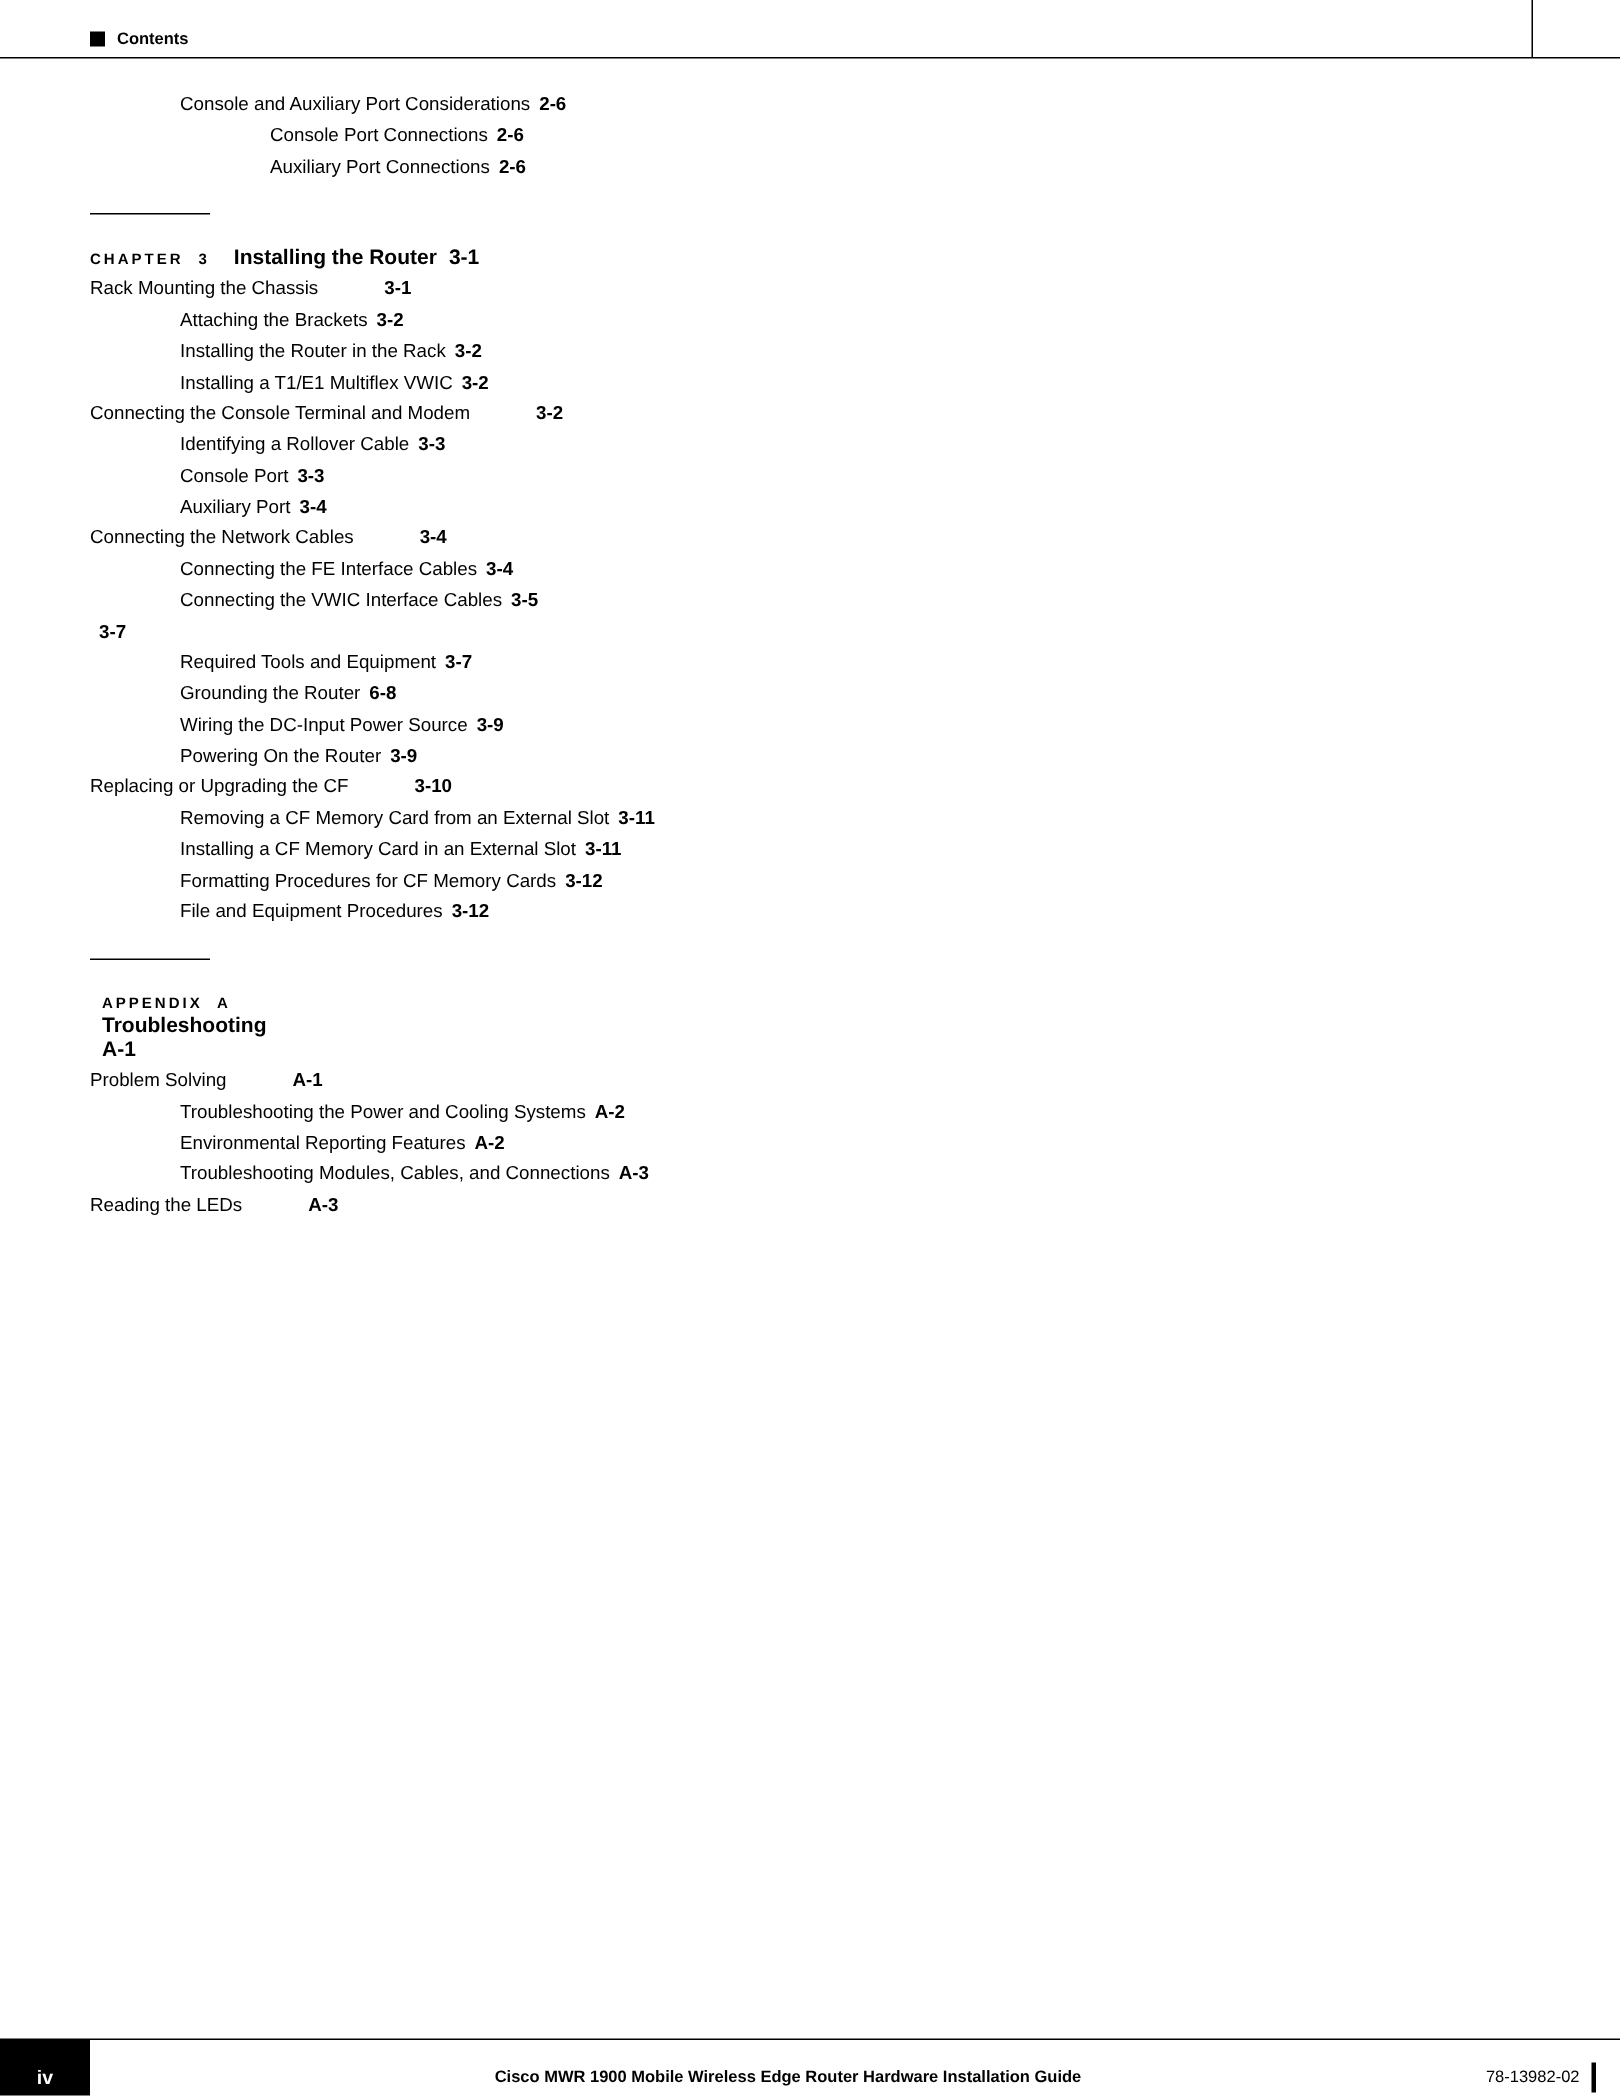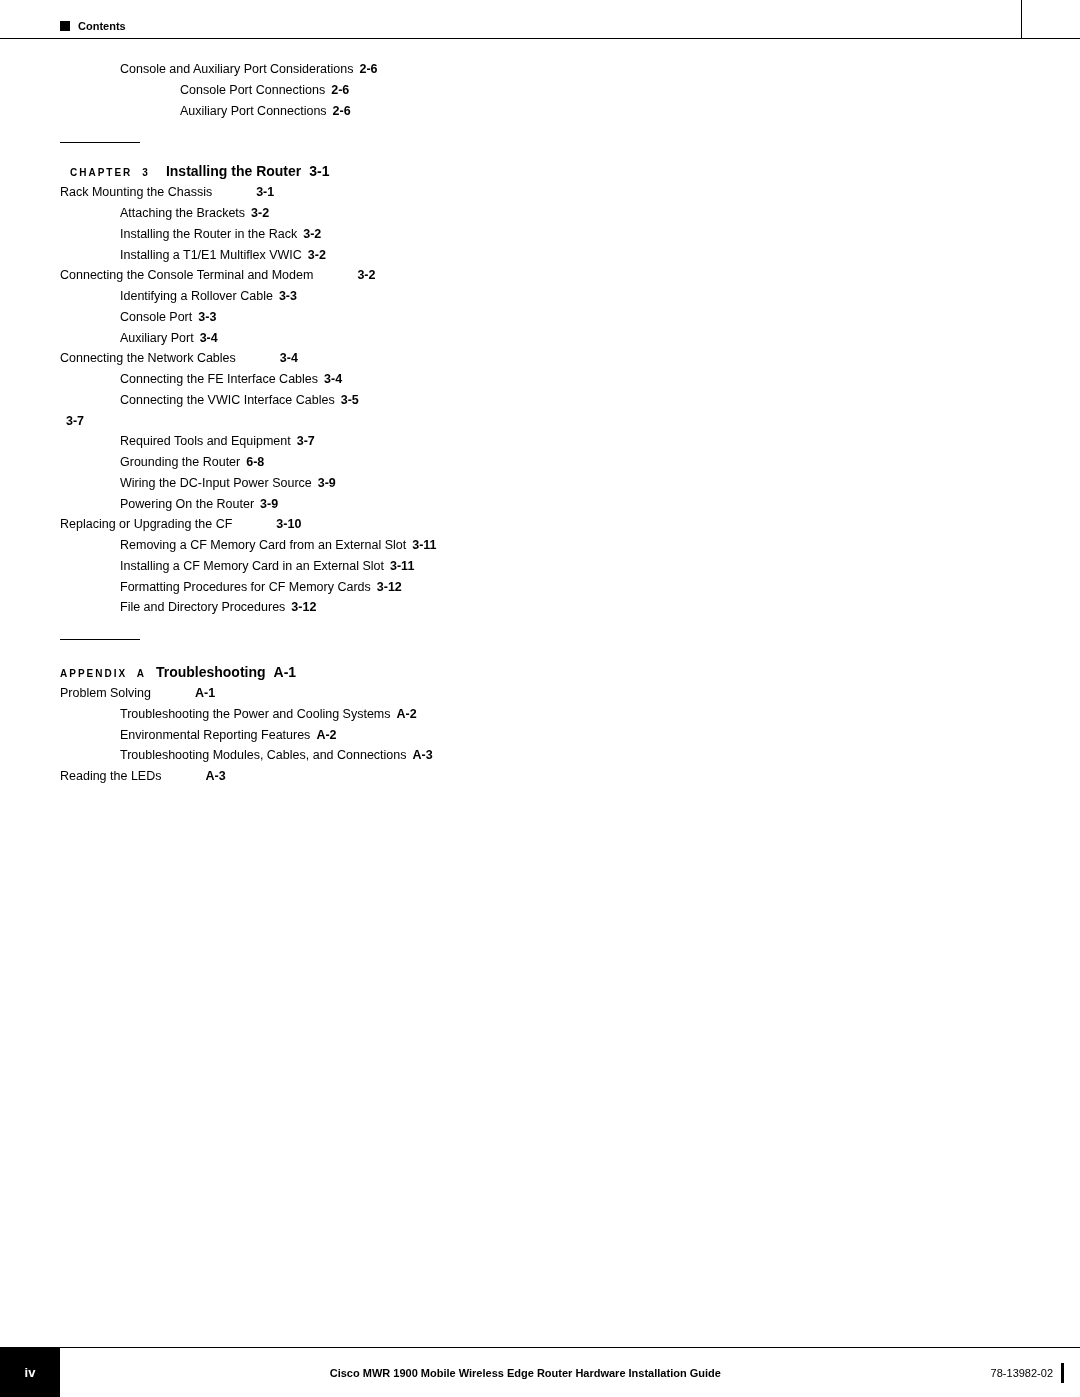"CHAPTER" .chapter-label { margin-left: 10px -> none }
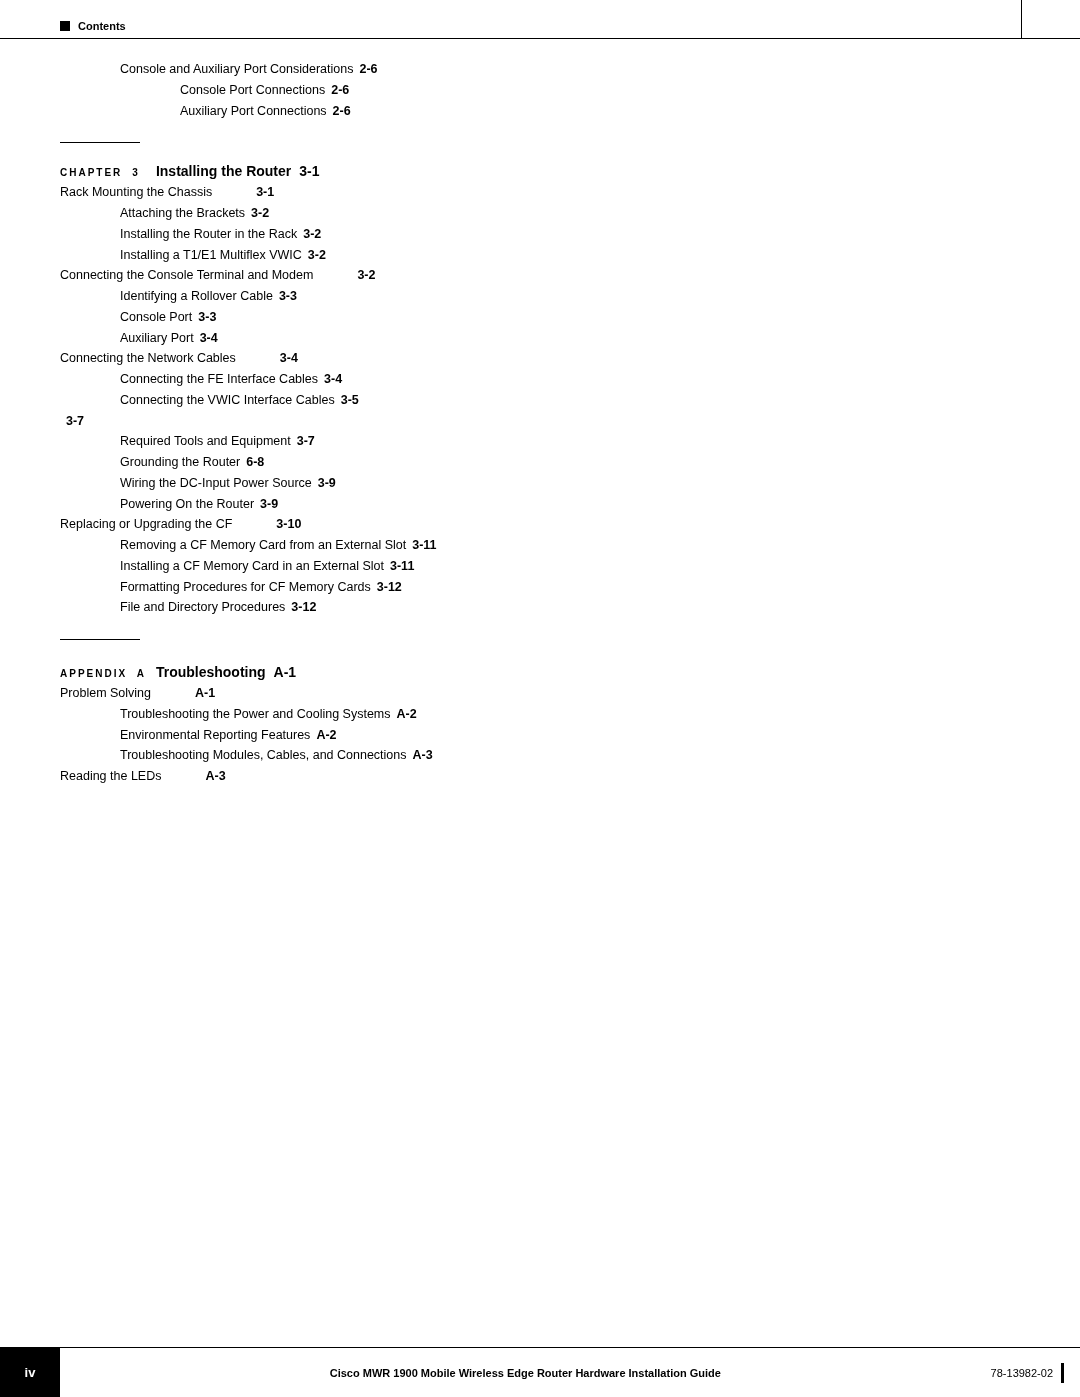"File and Directory Procedures" span.toc-title { text: Directory -> Equipment }
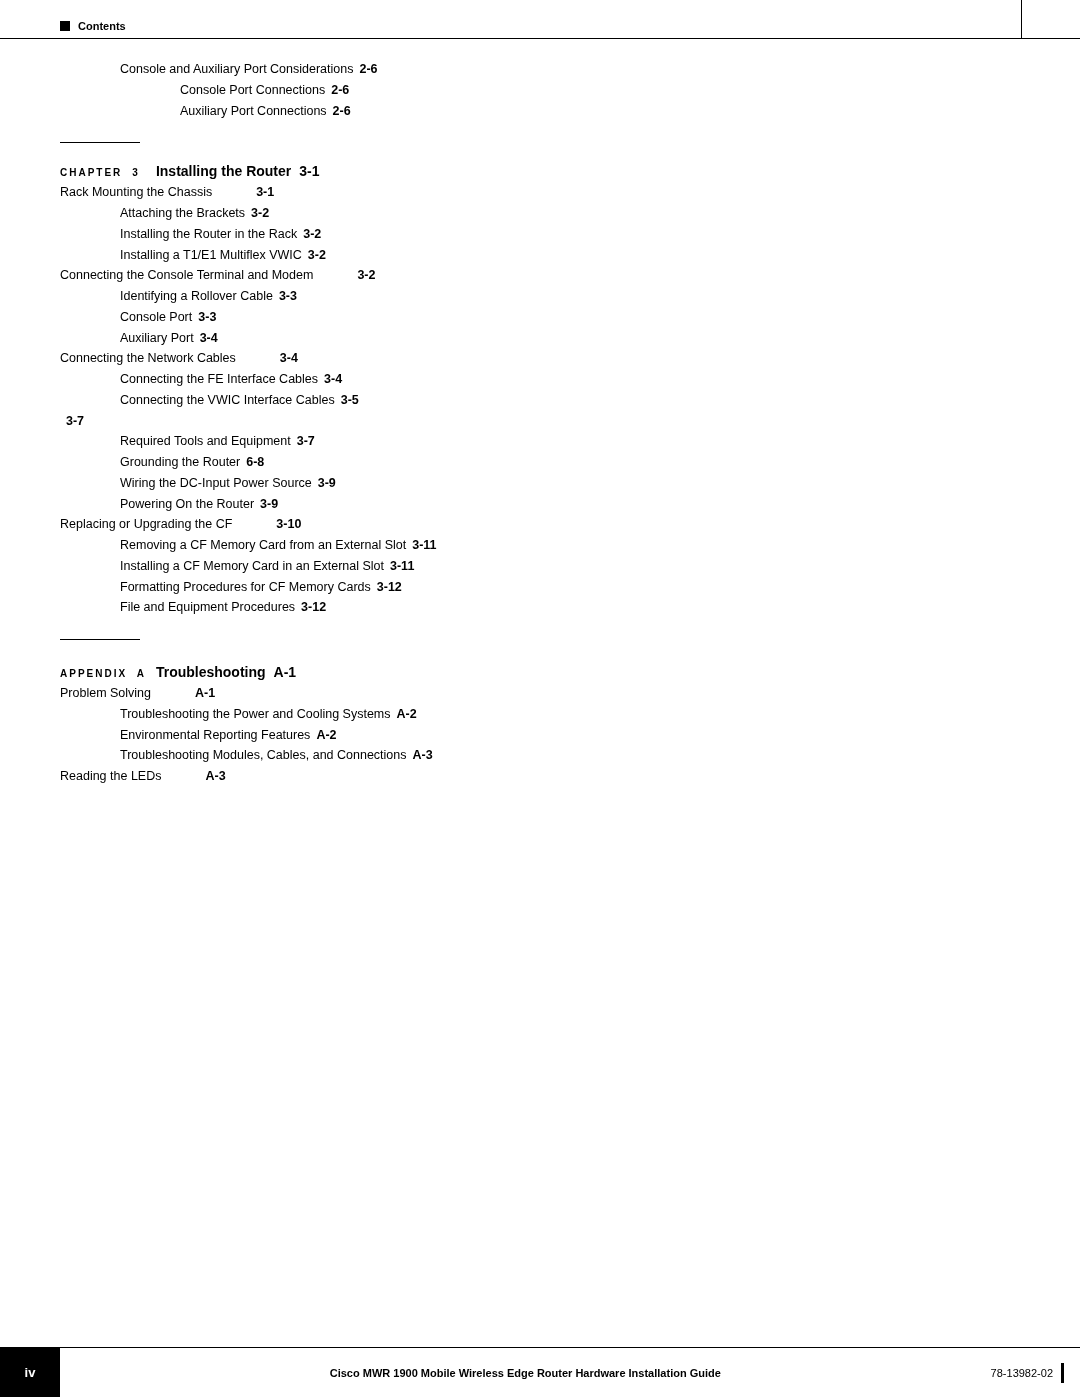"APPENDIX A" .appendix-header { flex-direction: none -> column }
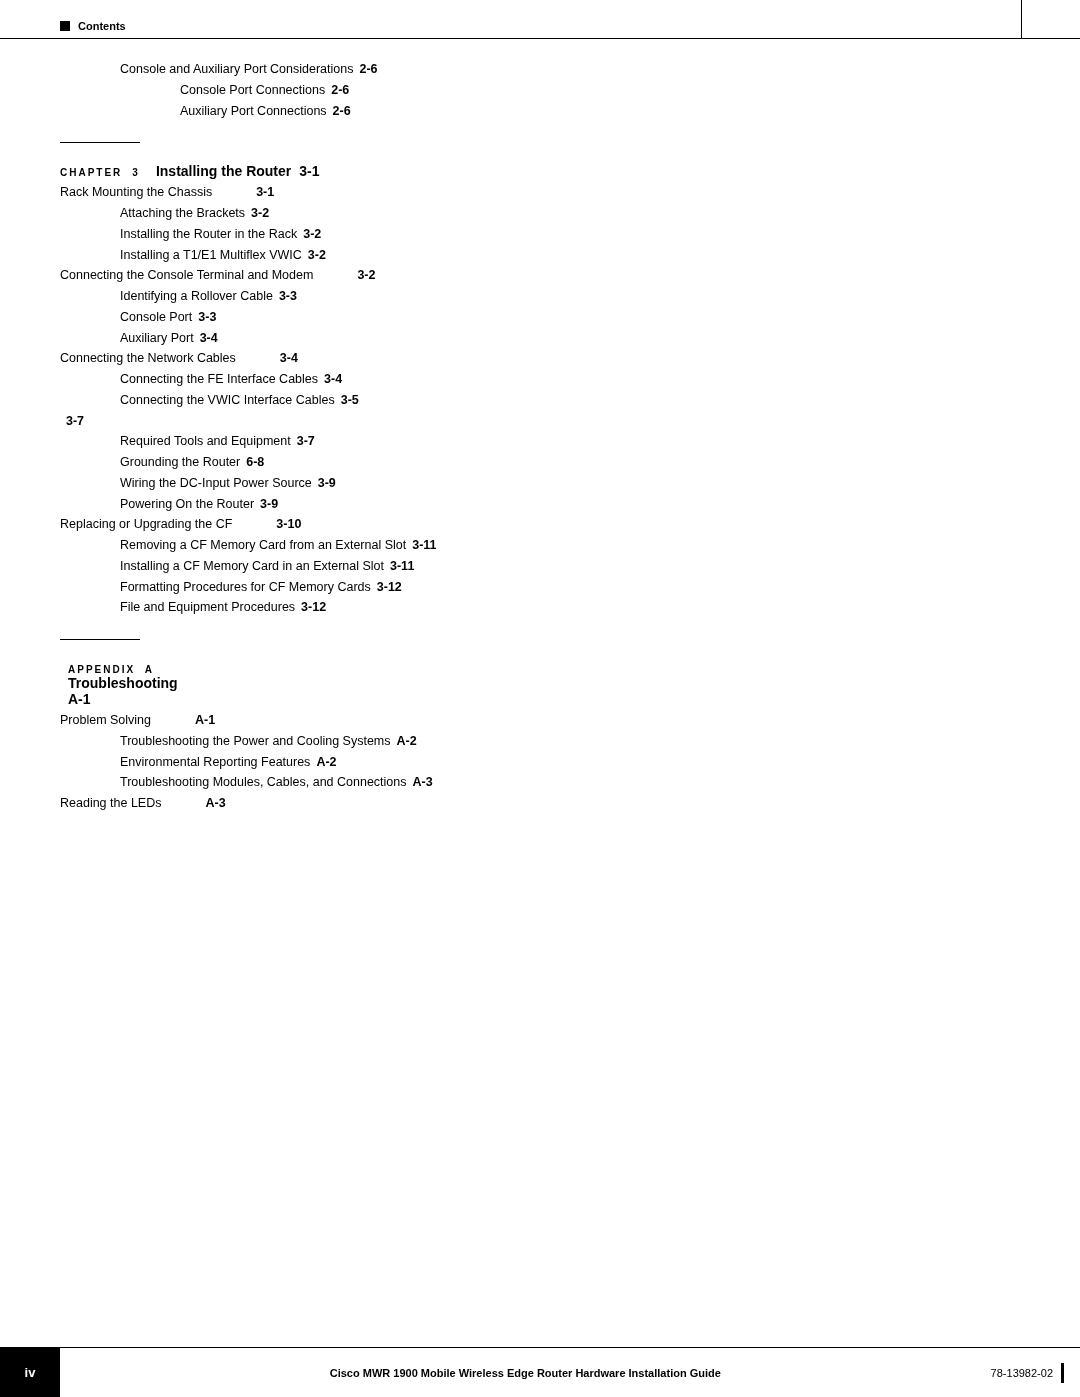"iv" .bottom-footer { height: 50px -> 38px }
